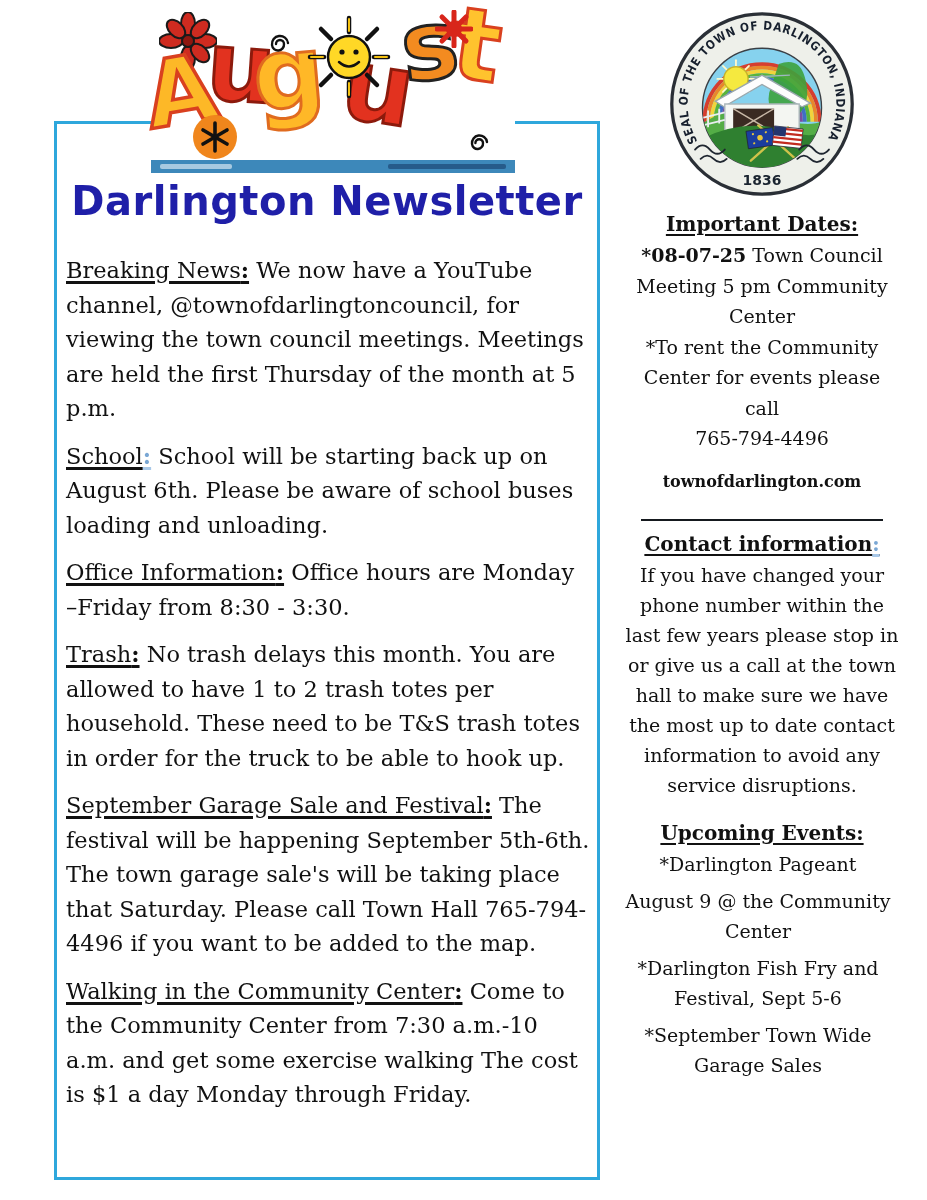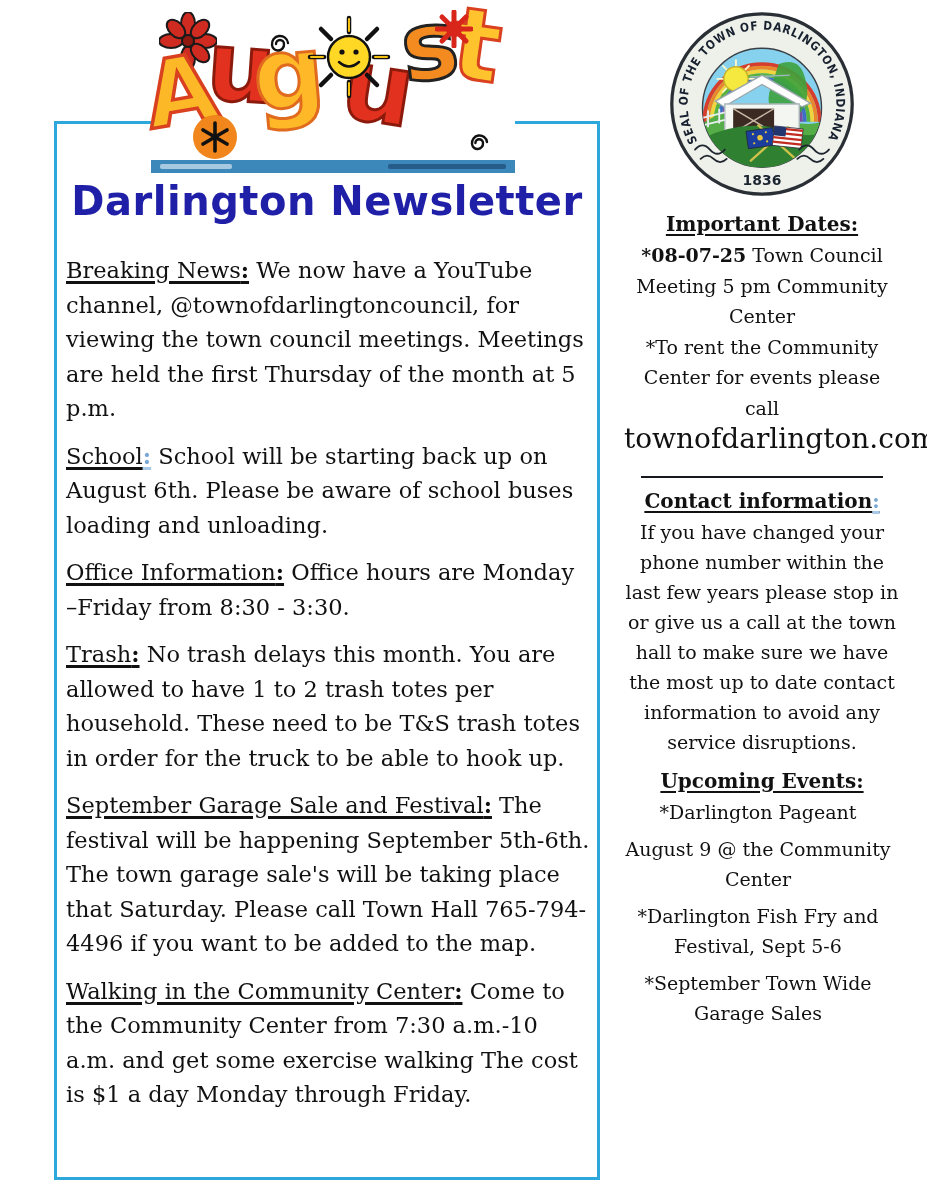"765-794-4496" p.sb-line { html: none -> <p><b></b><span>765-794-4496</span></p> }
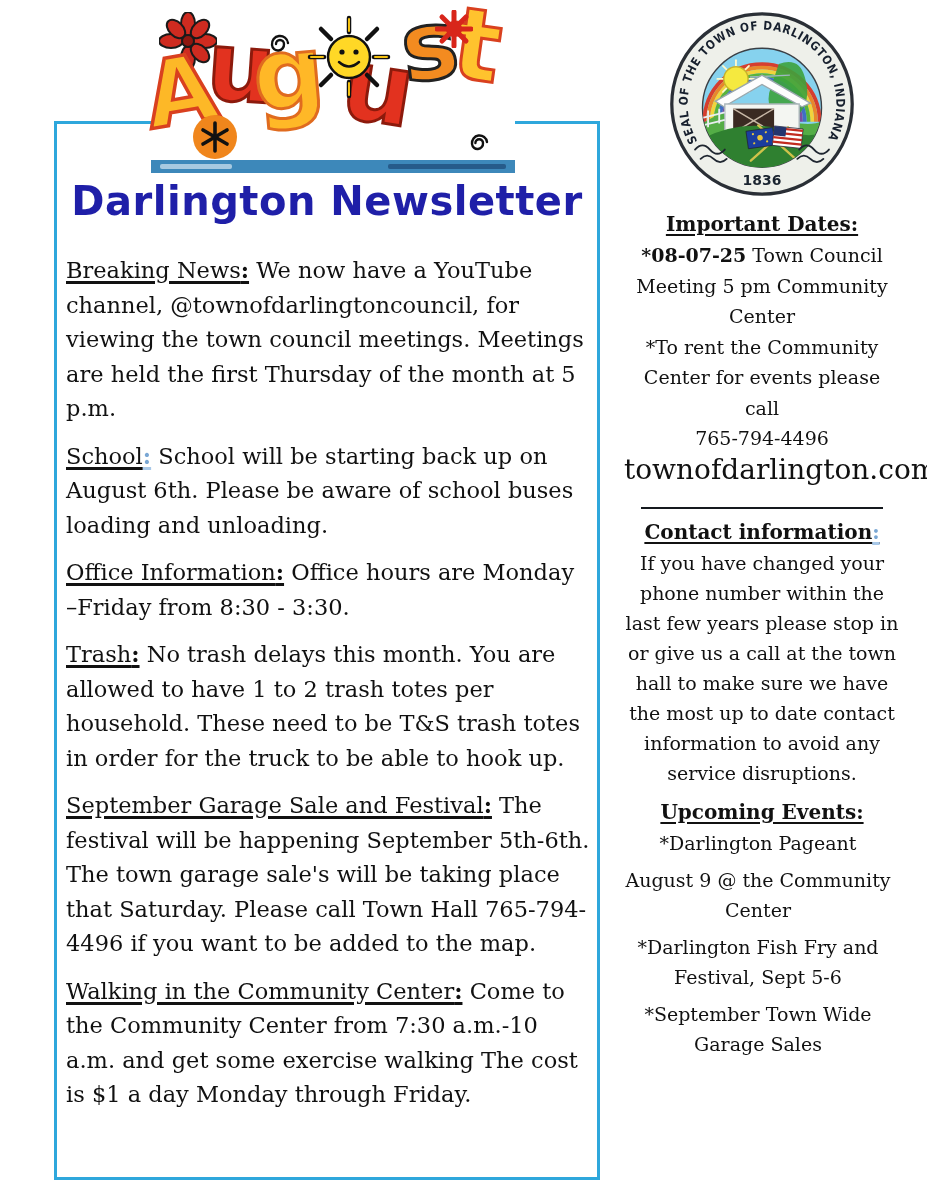"townofdarlington.com" .website { font-size: 28px -> 16px; font-weight: normal -> bold; margin: 0 -> 12px }
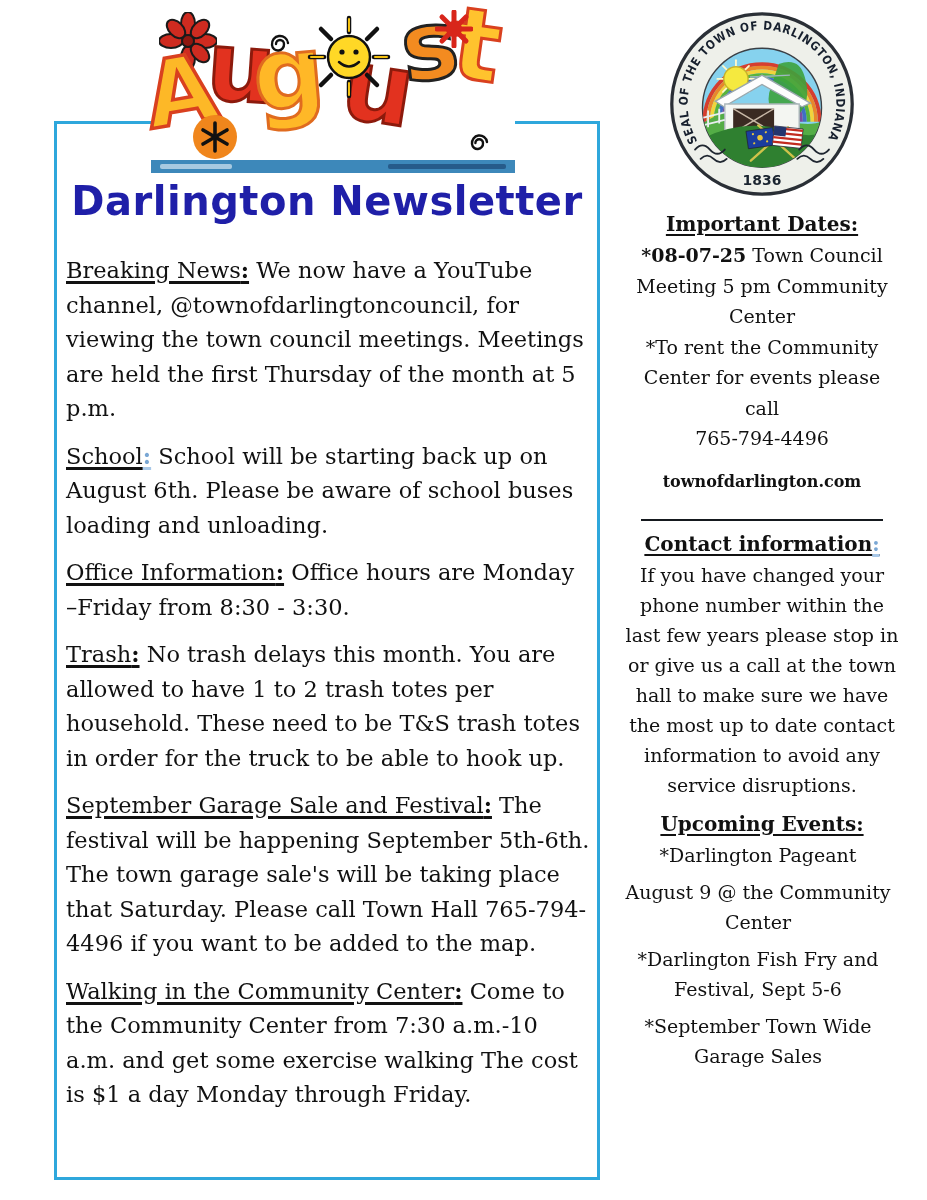"If you have changed your" .contact-body { margin: 2px 0 12px 0 -> 2px 0 21px 0 }
